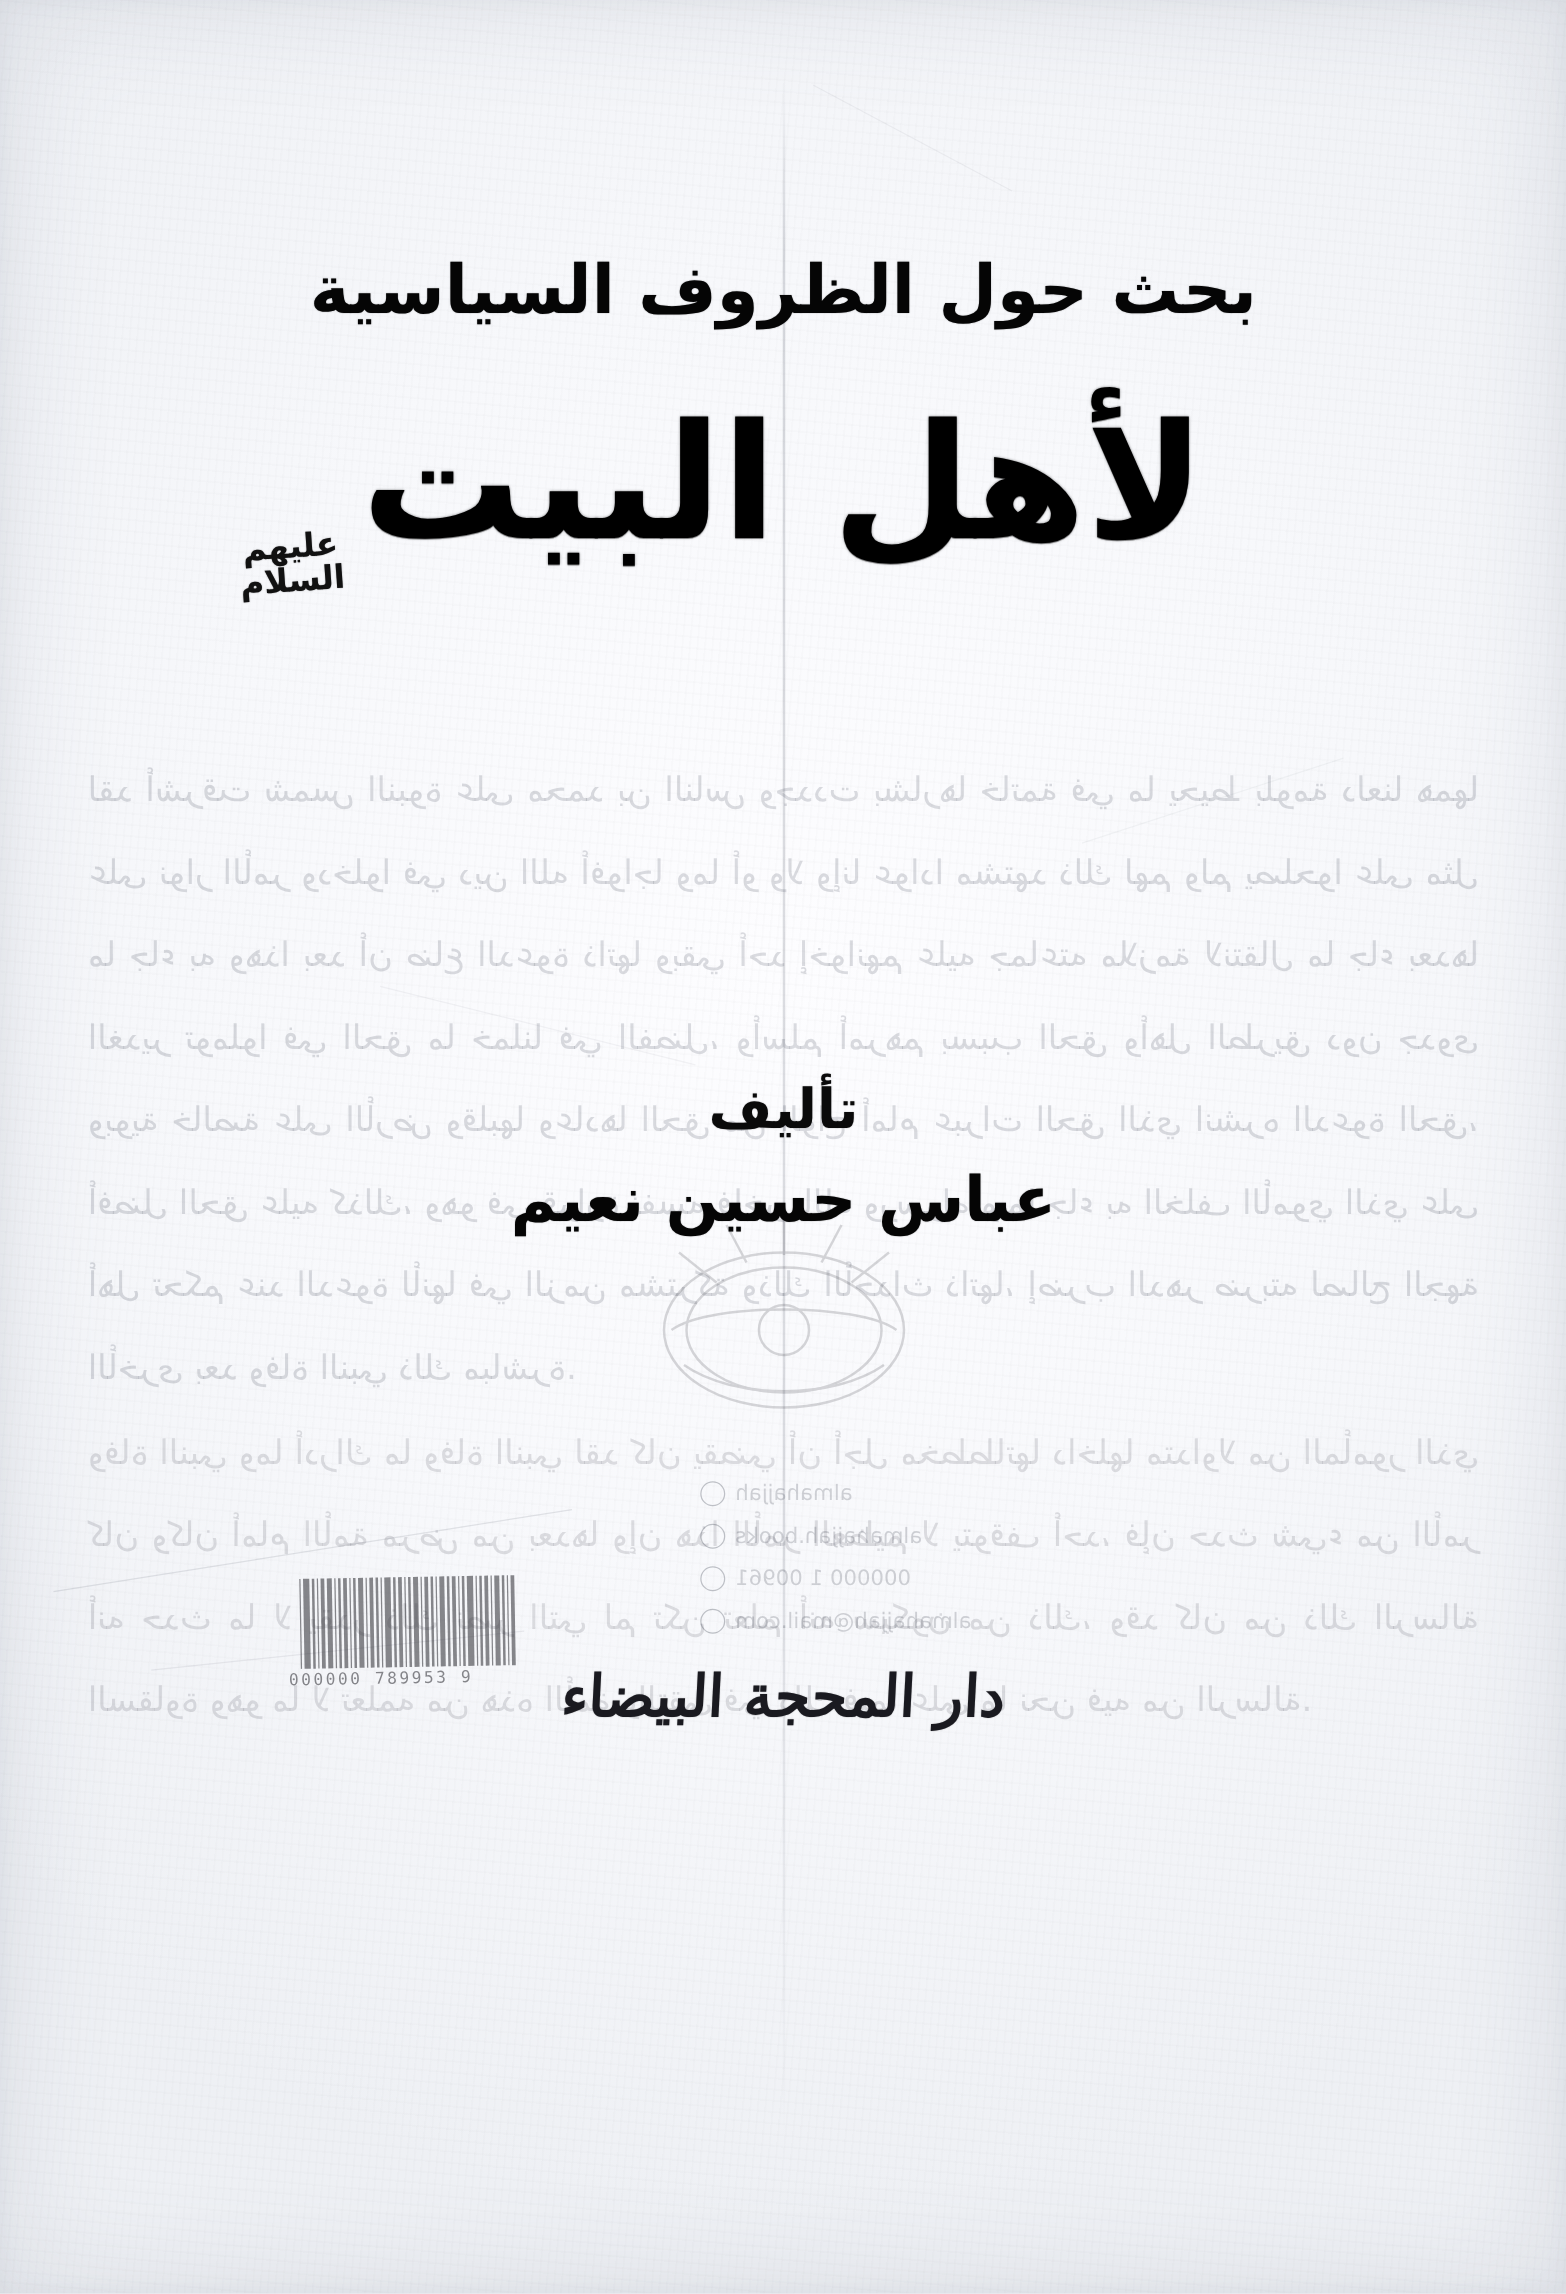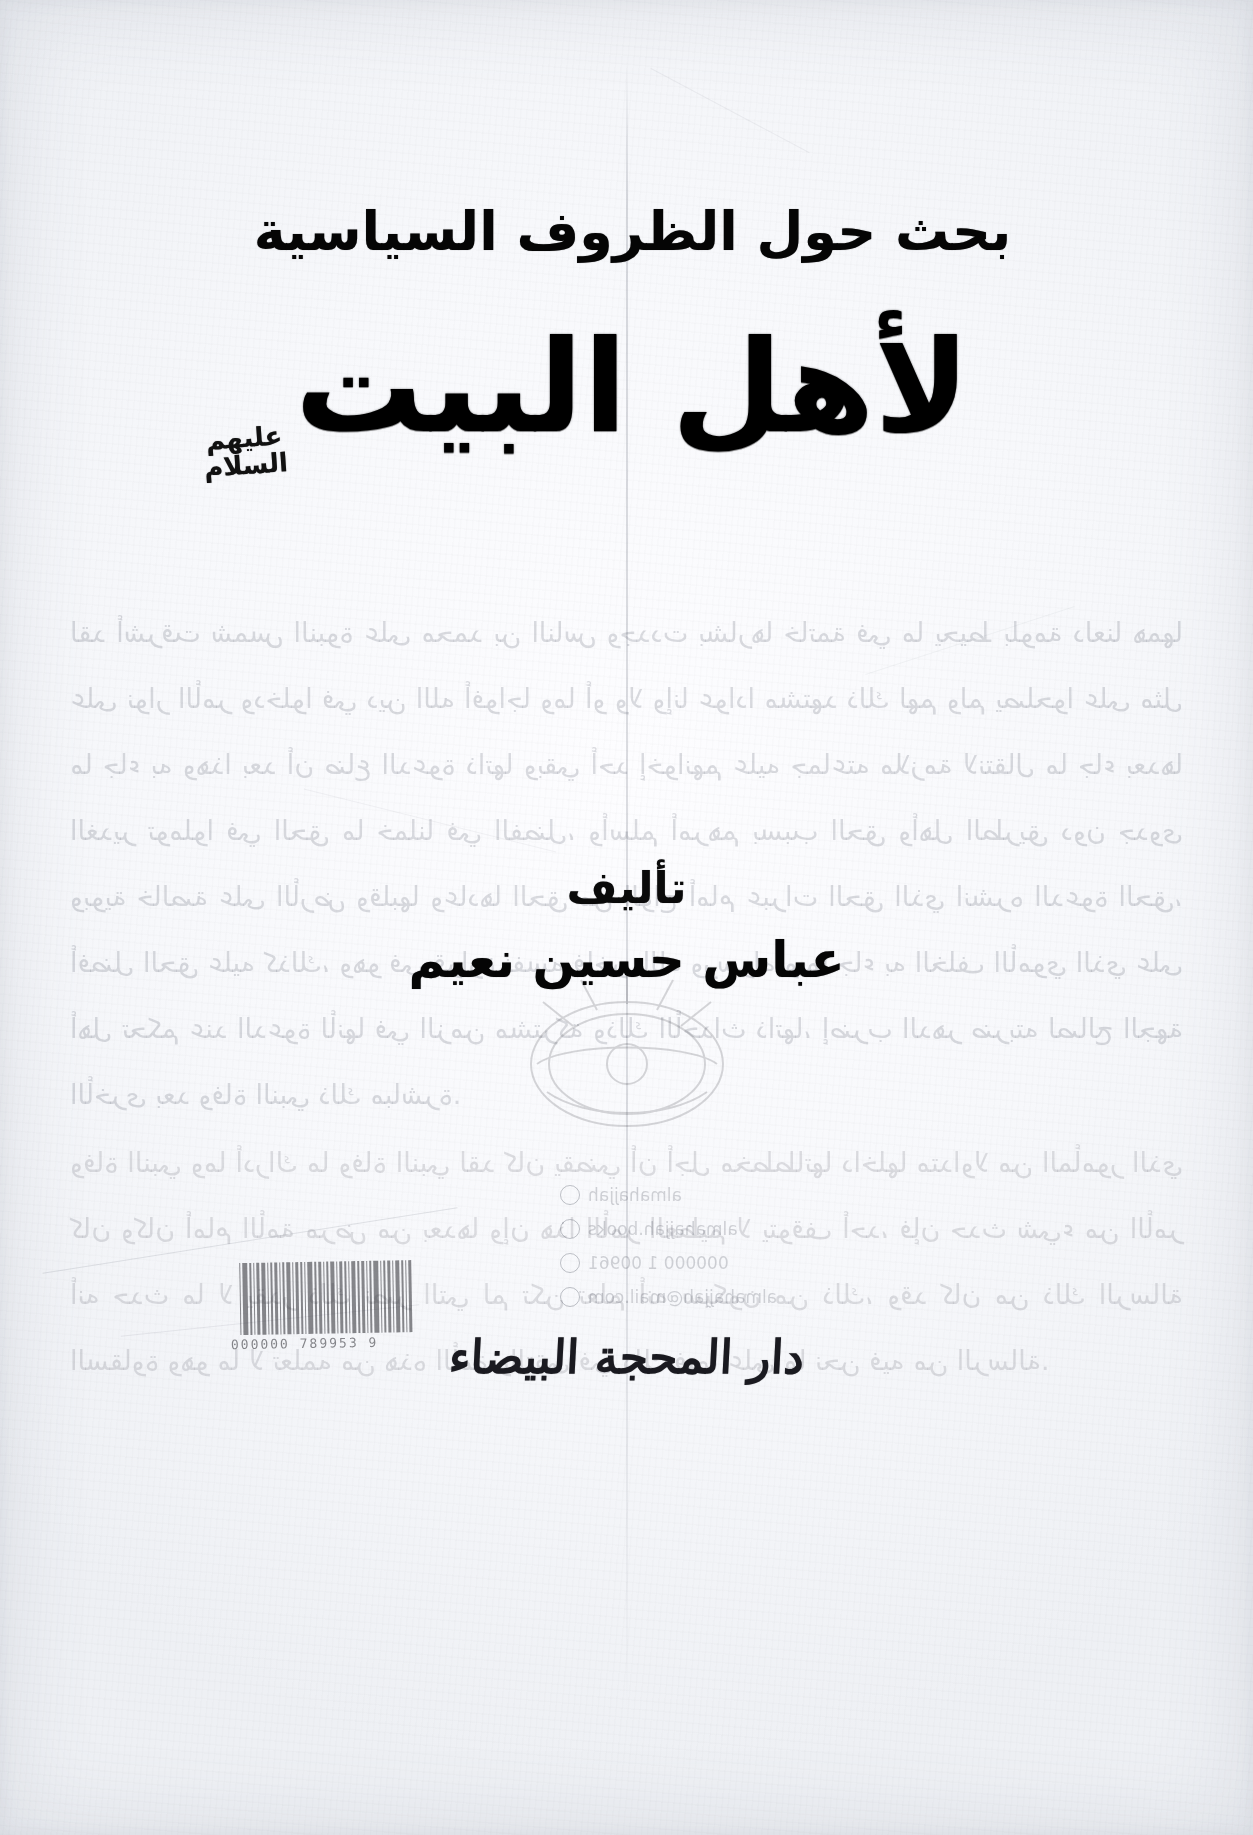"بحث حول الظروف السياسية" .title-block { left: 12px -> 0 }
